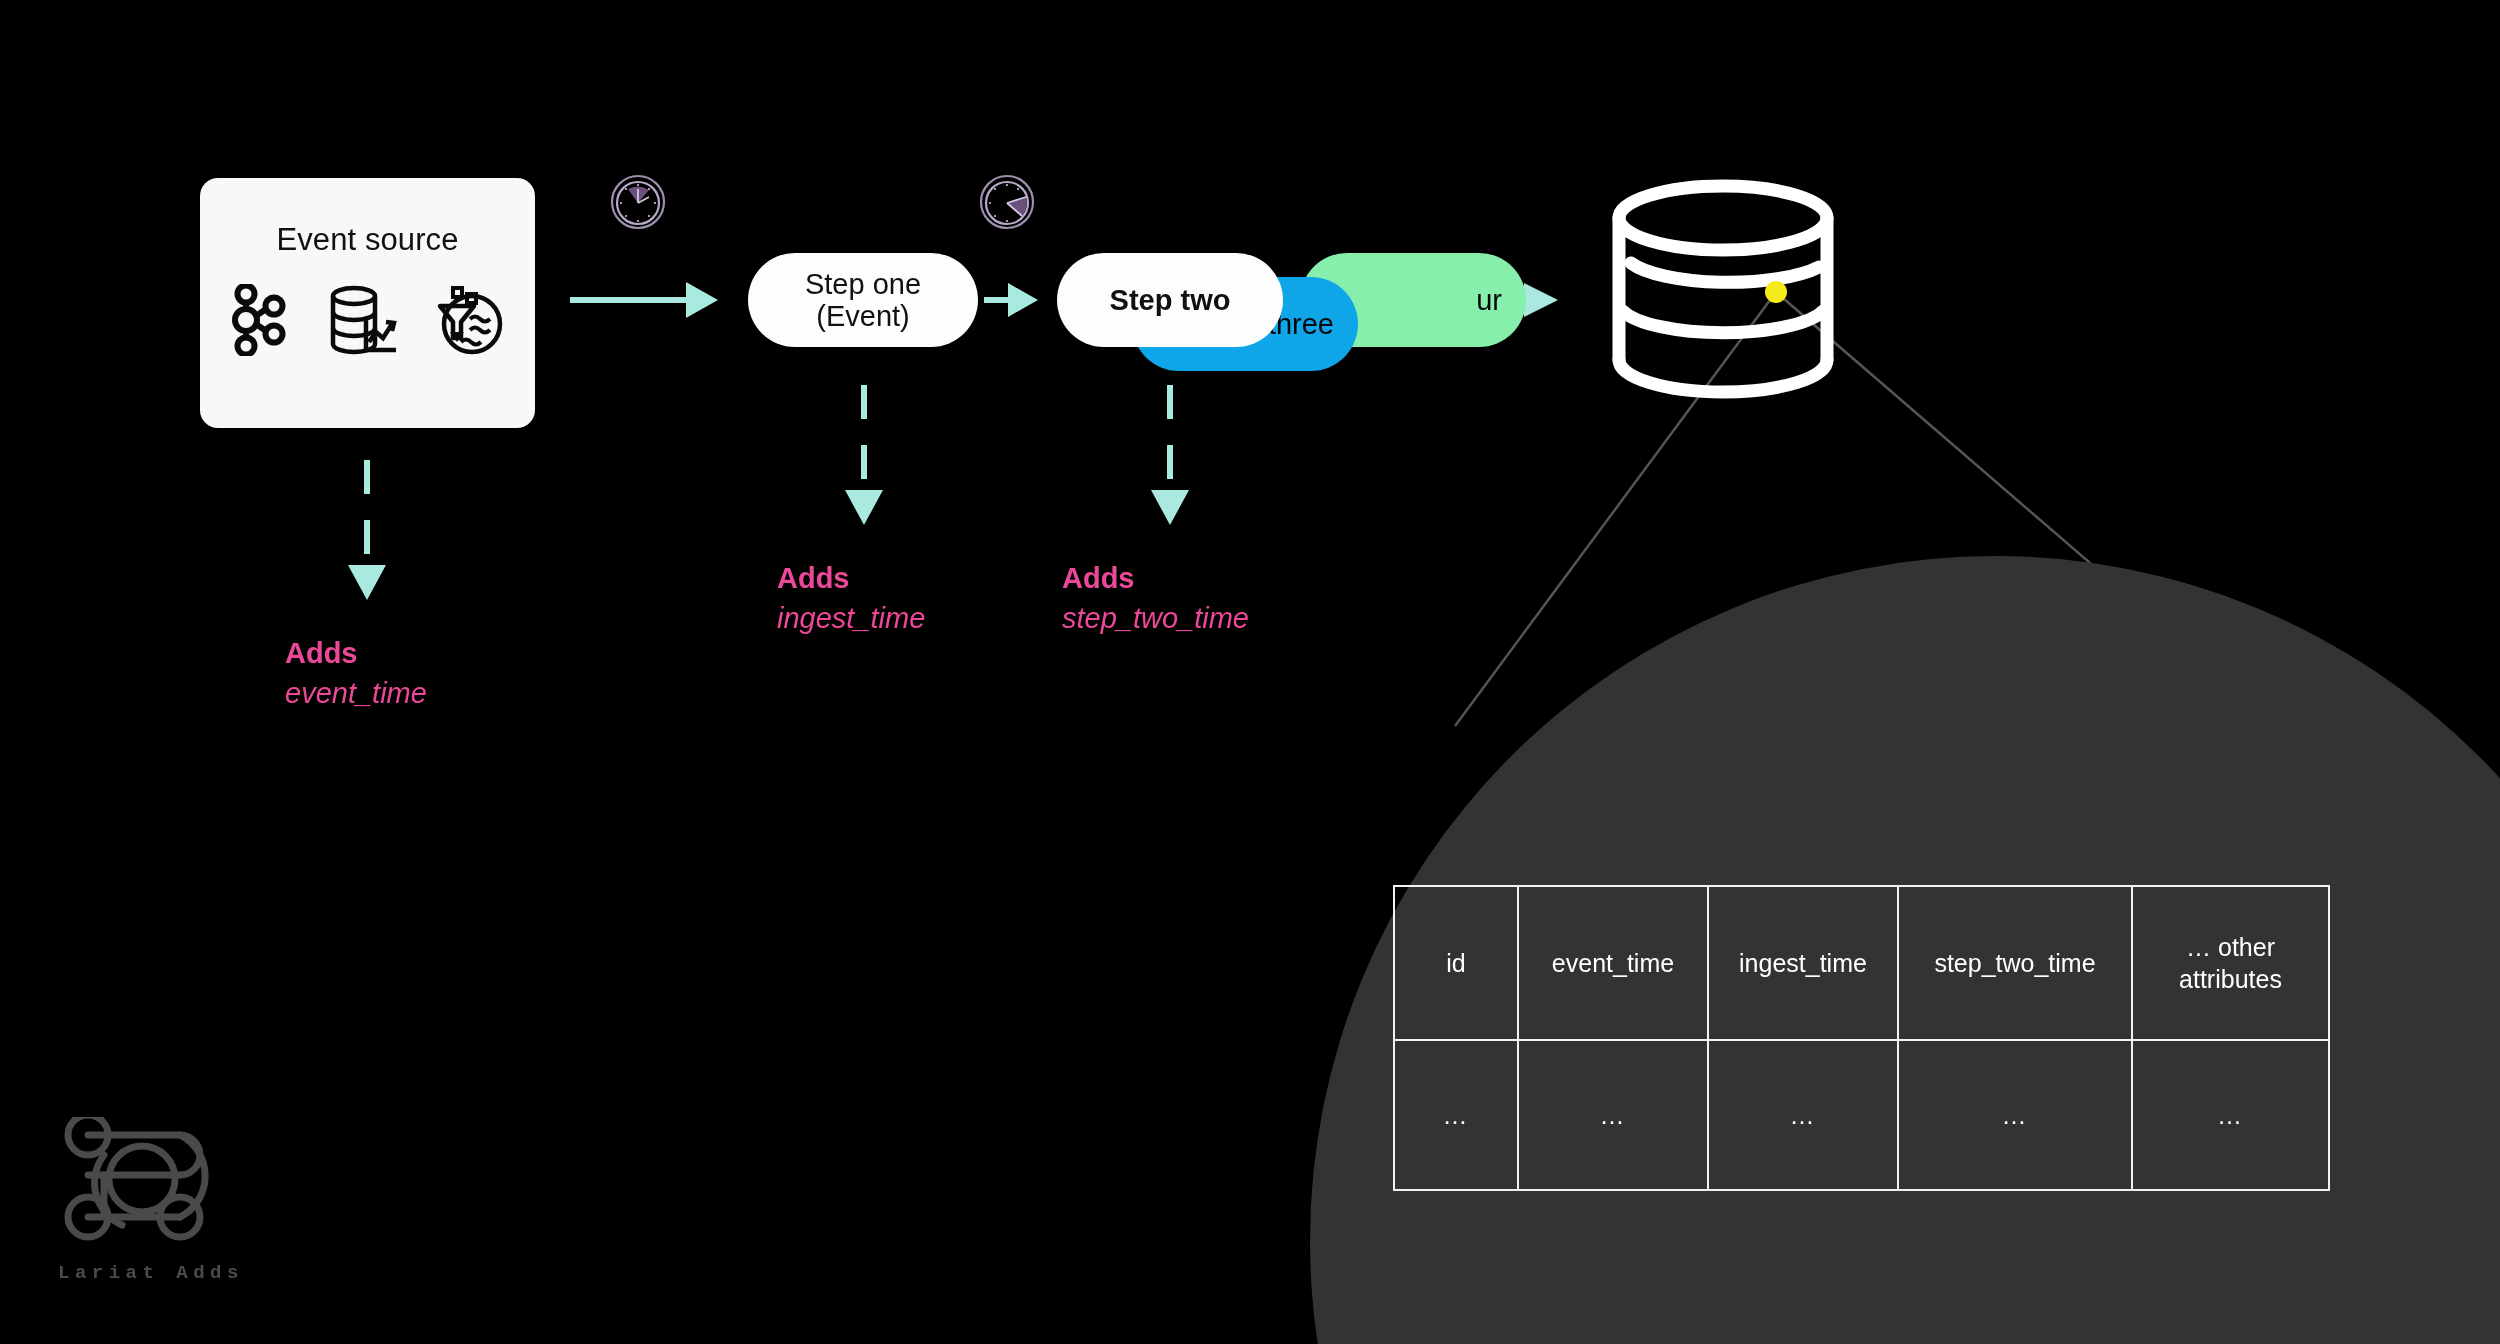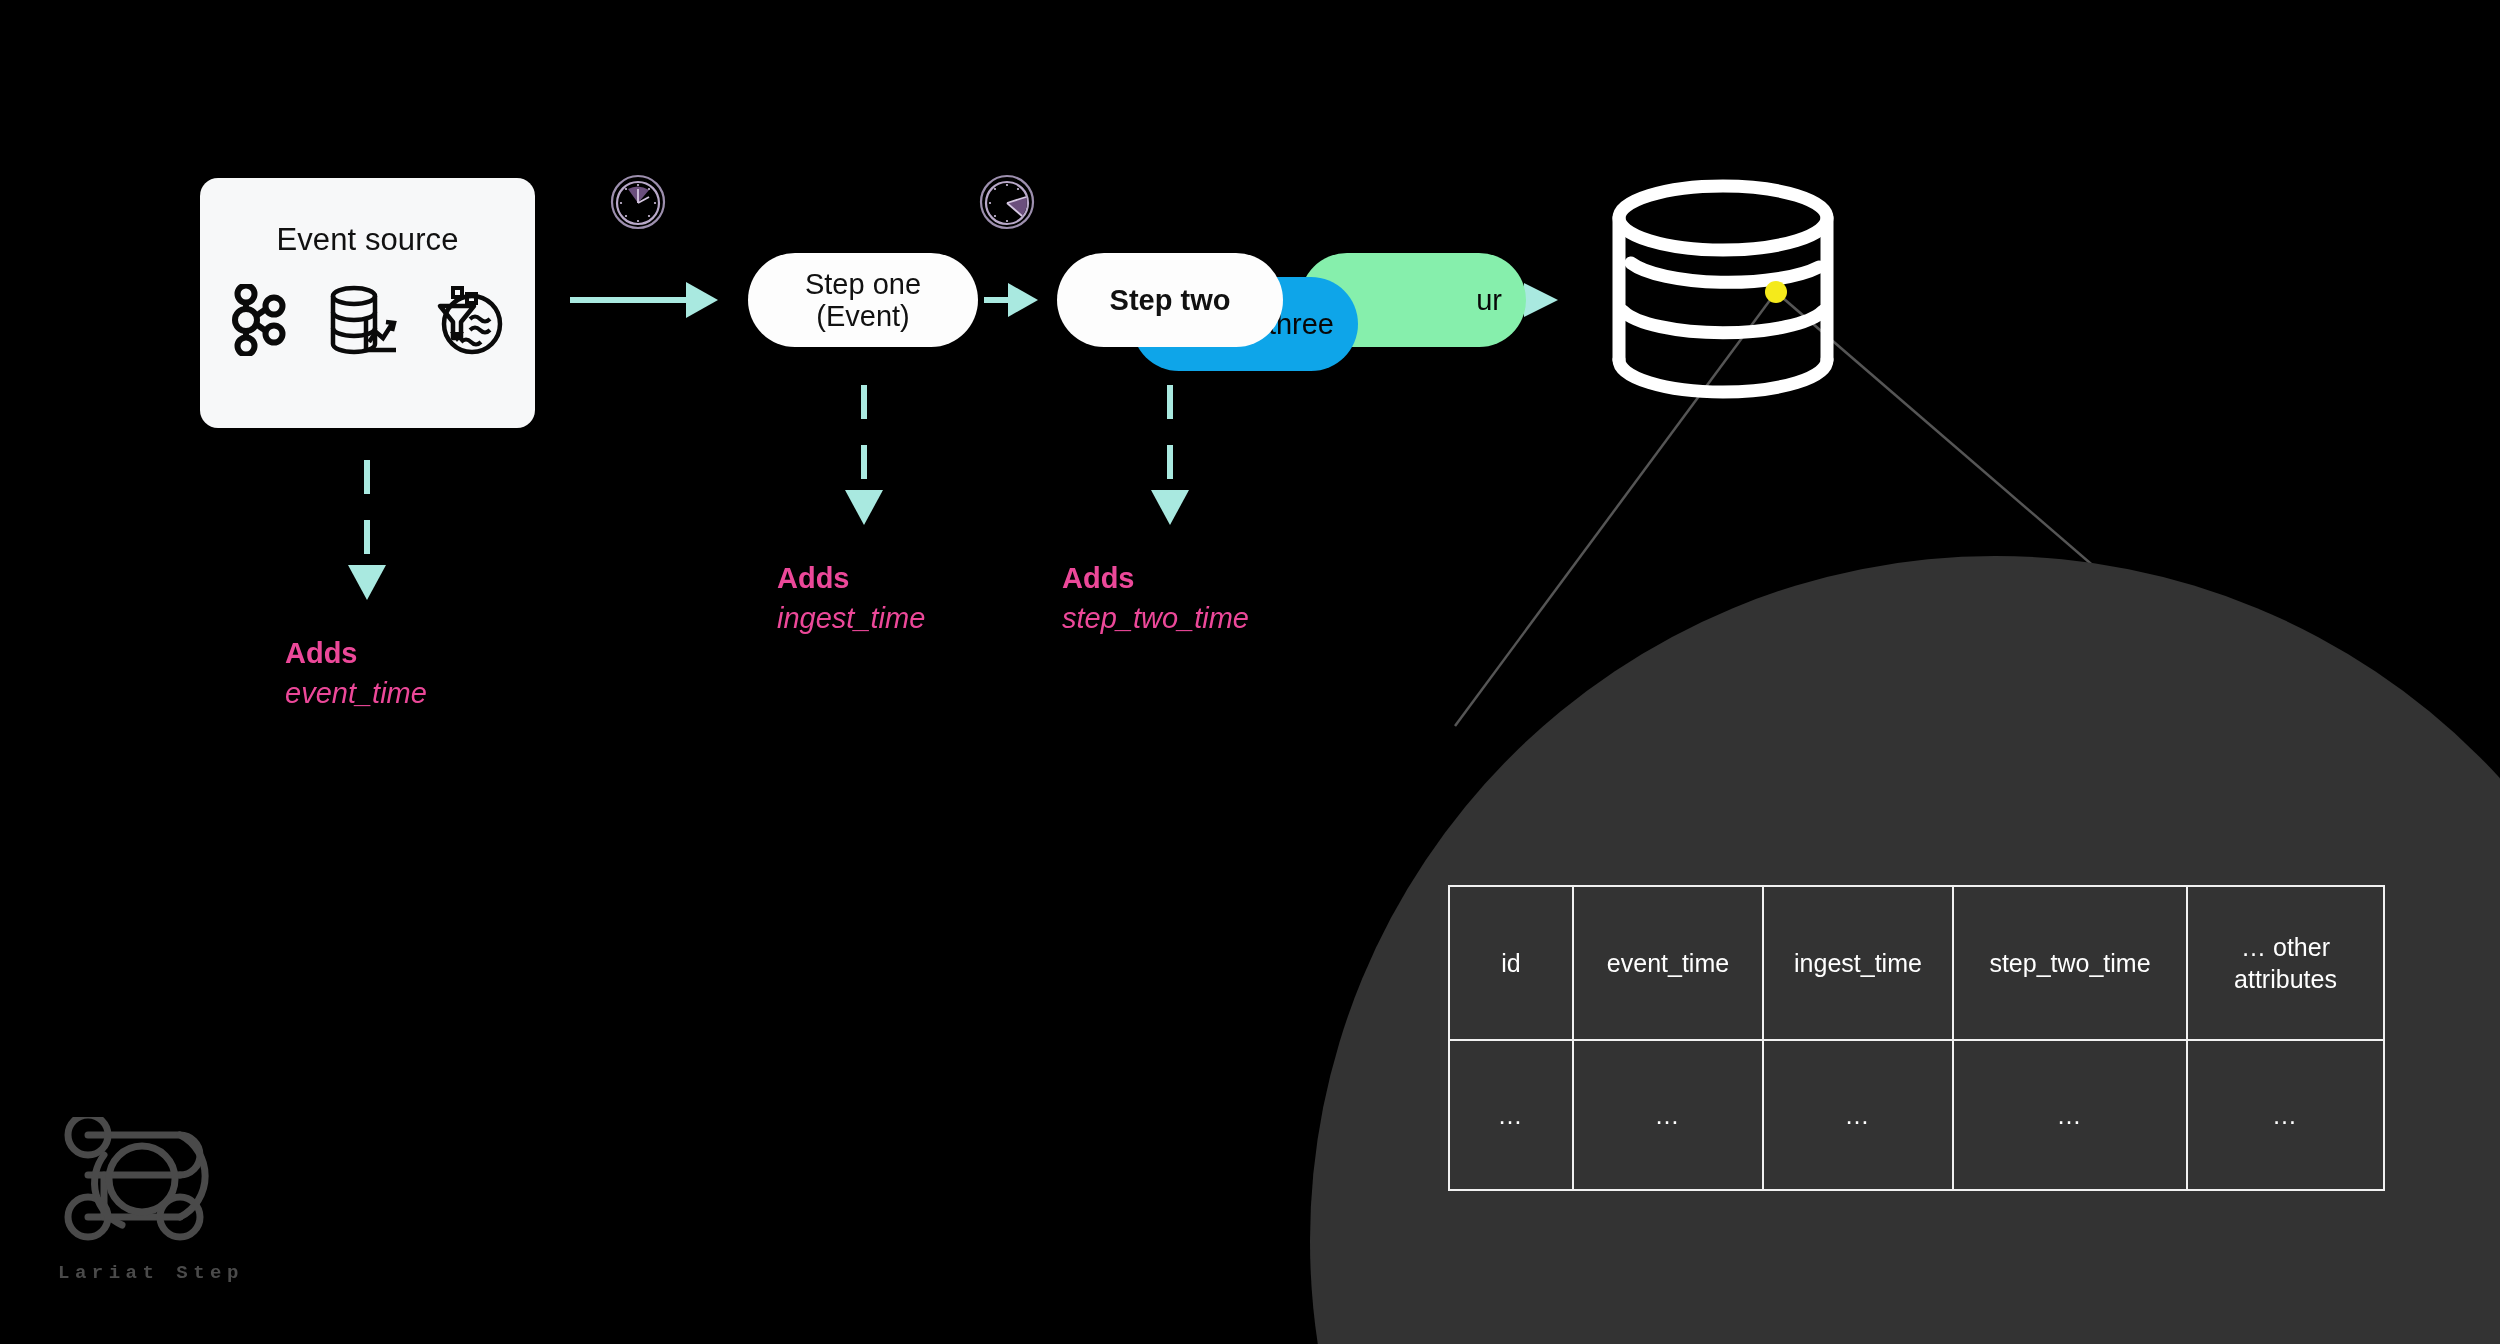"id" .data-table { left: 1448px -> 1393px }
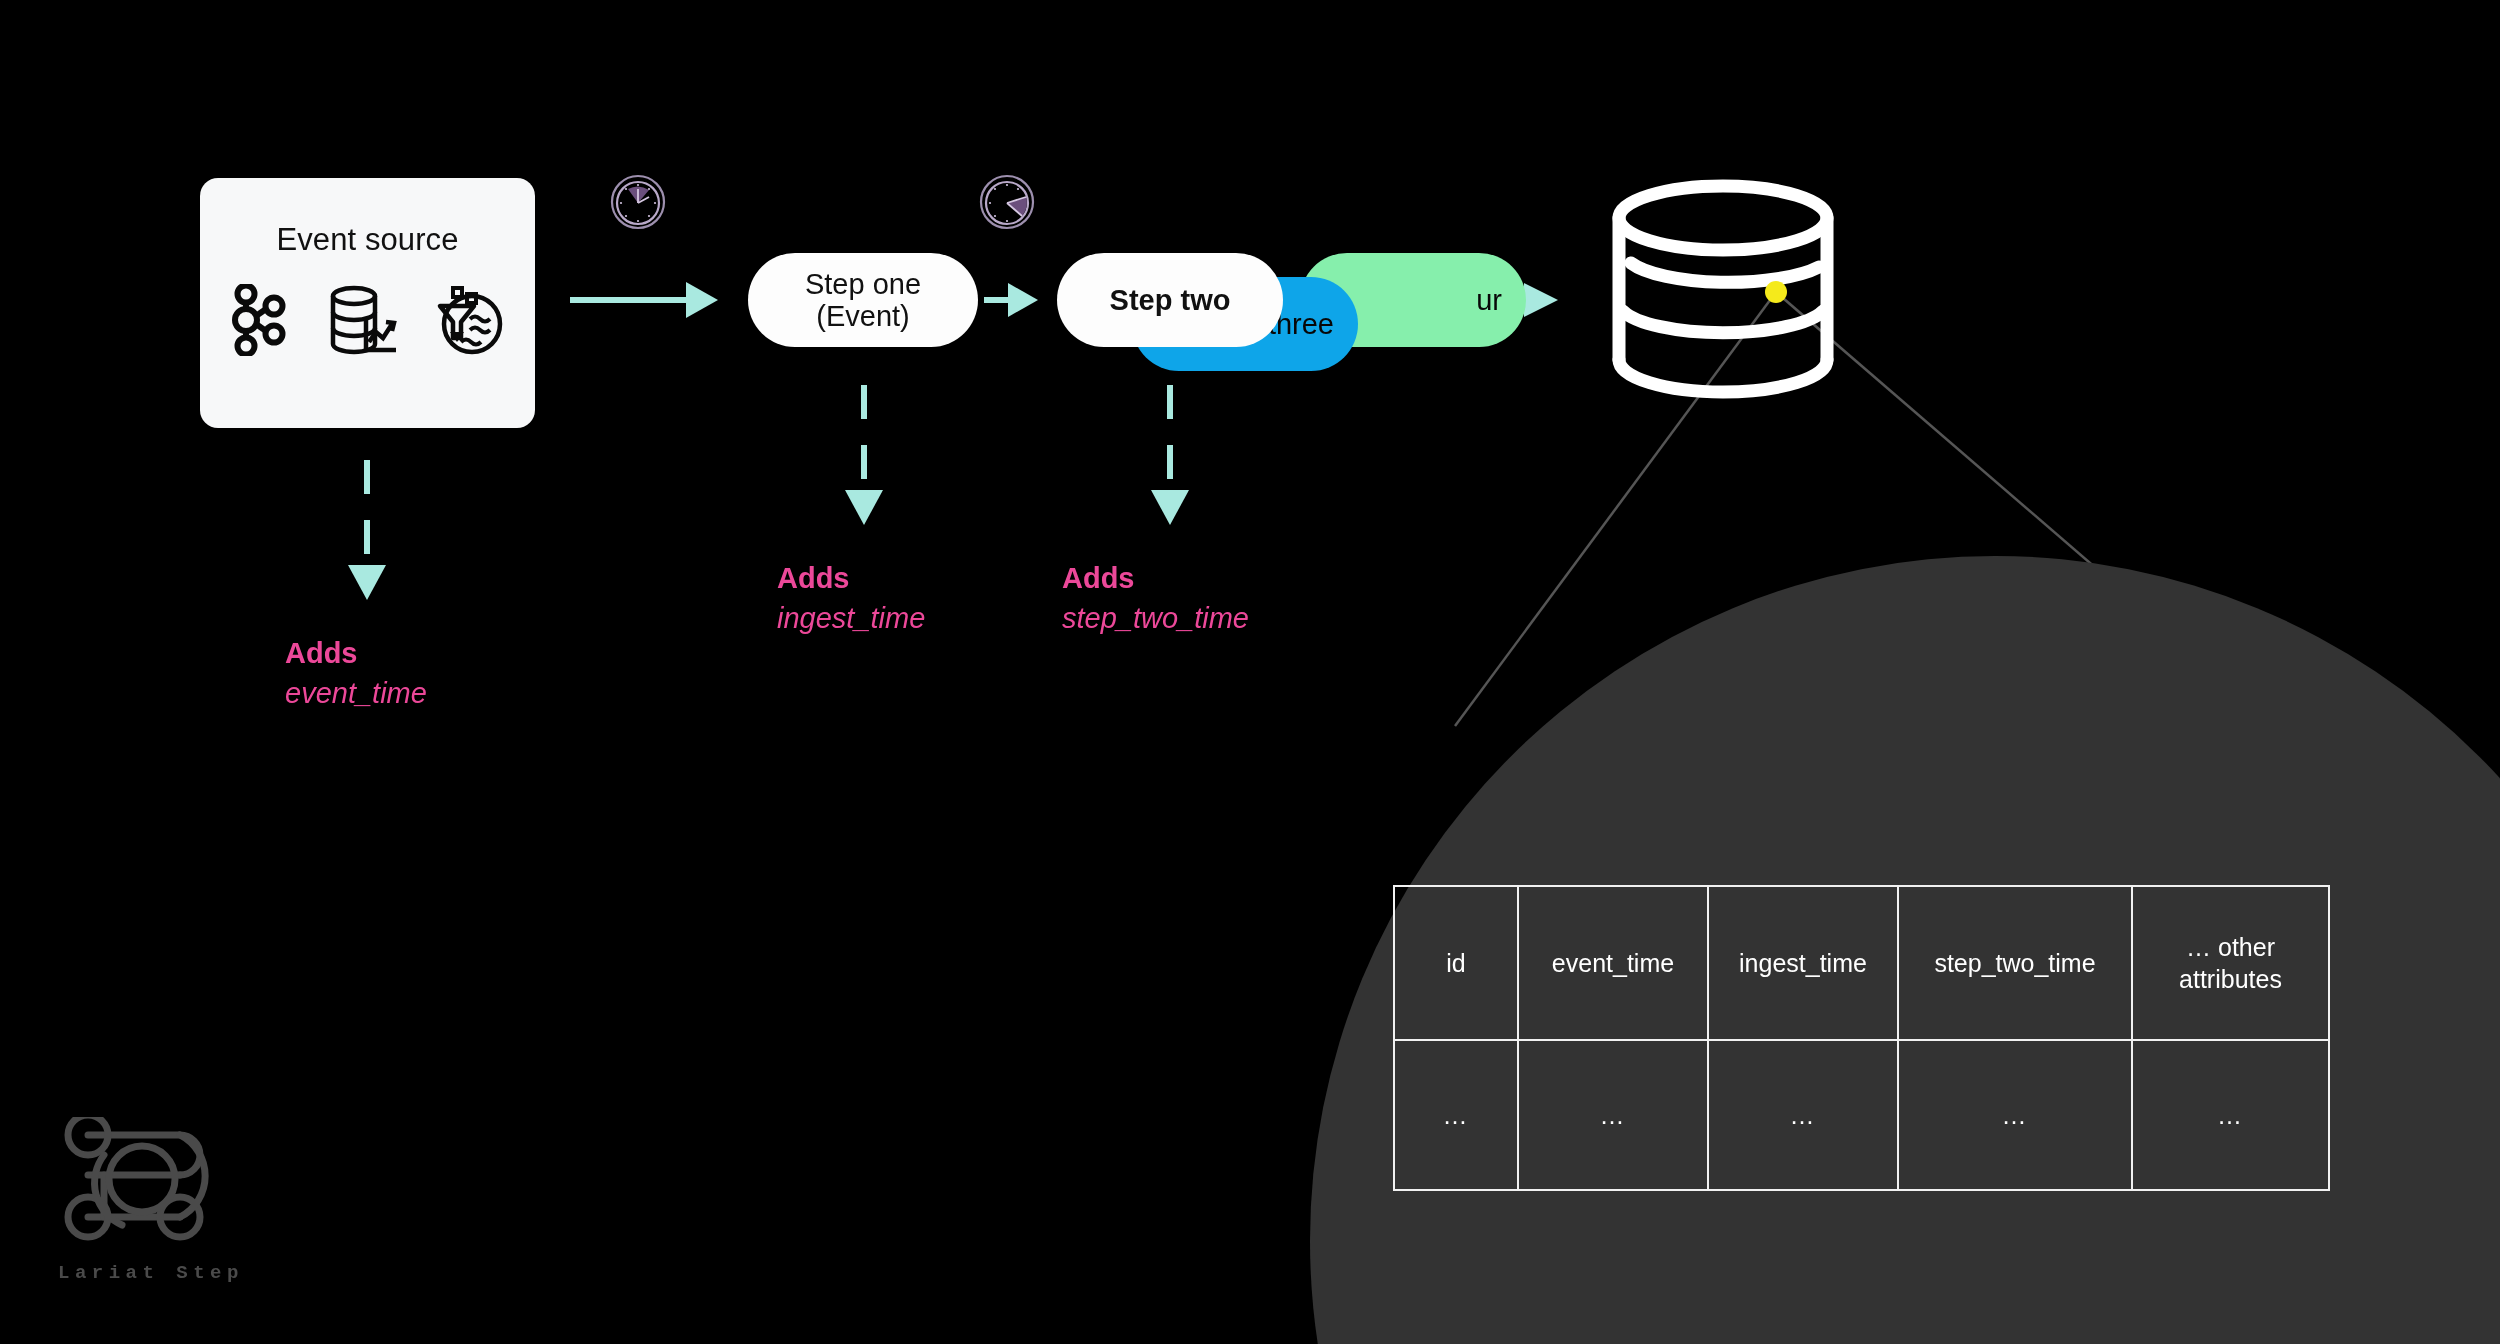"Lariat Step" div.logo-text { text: Step -> Adds }
